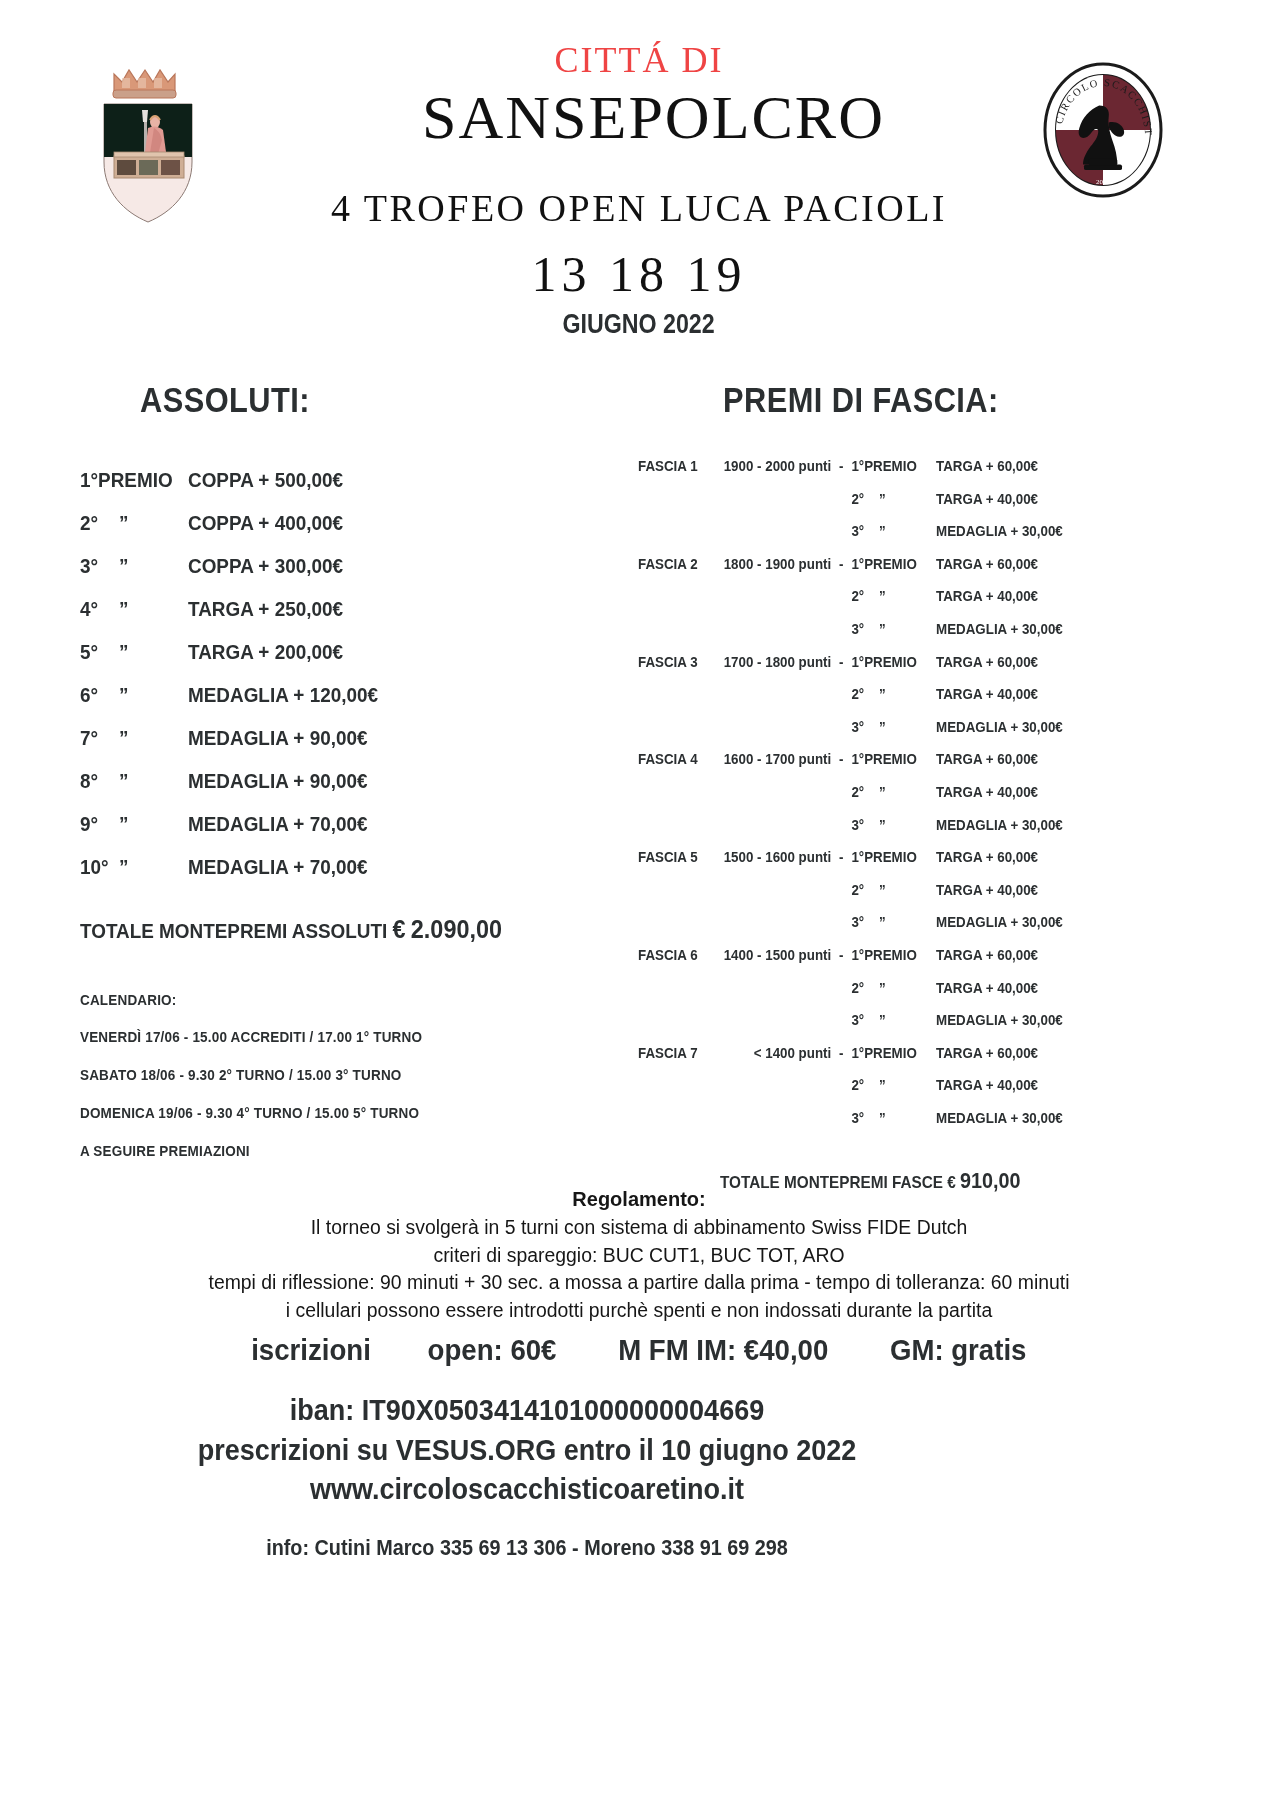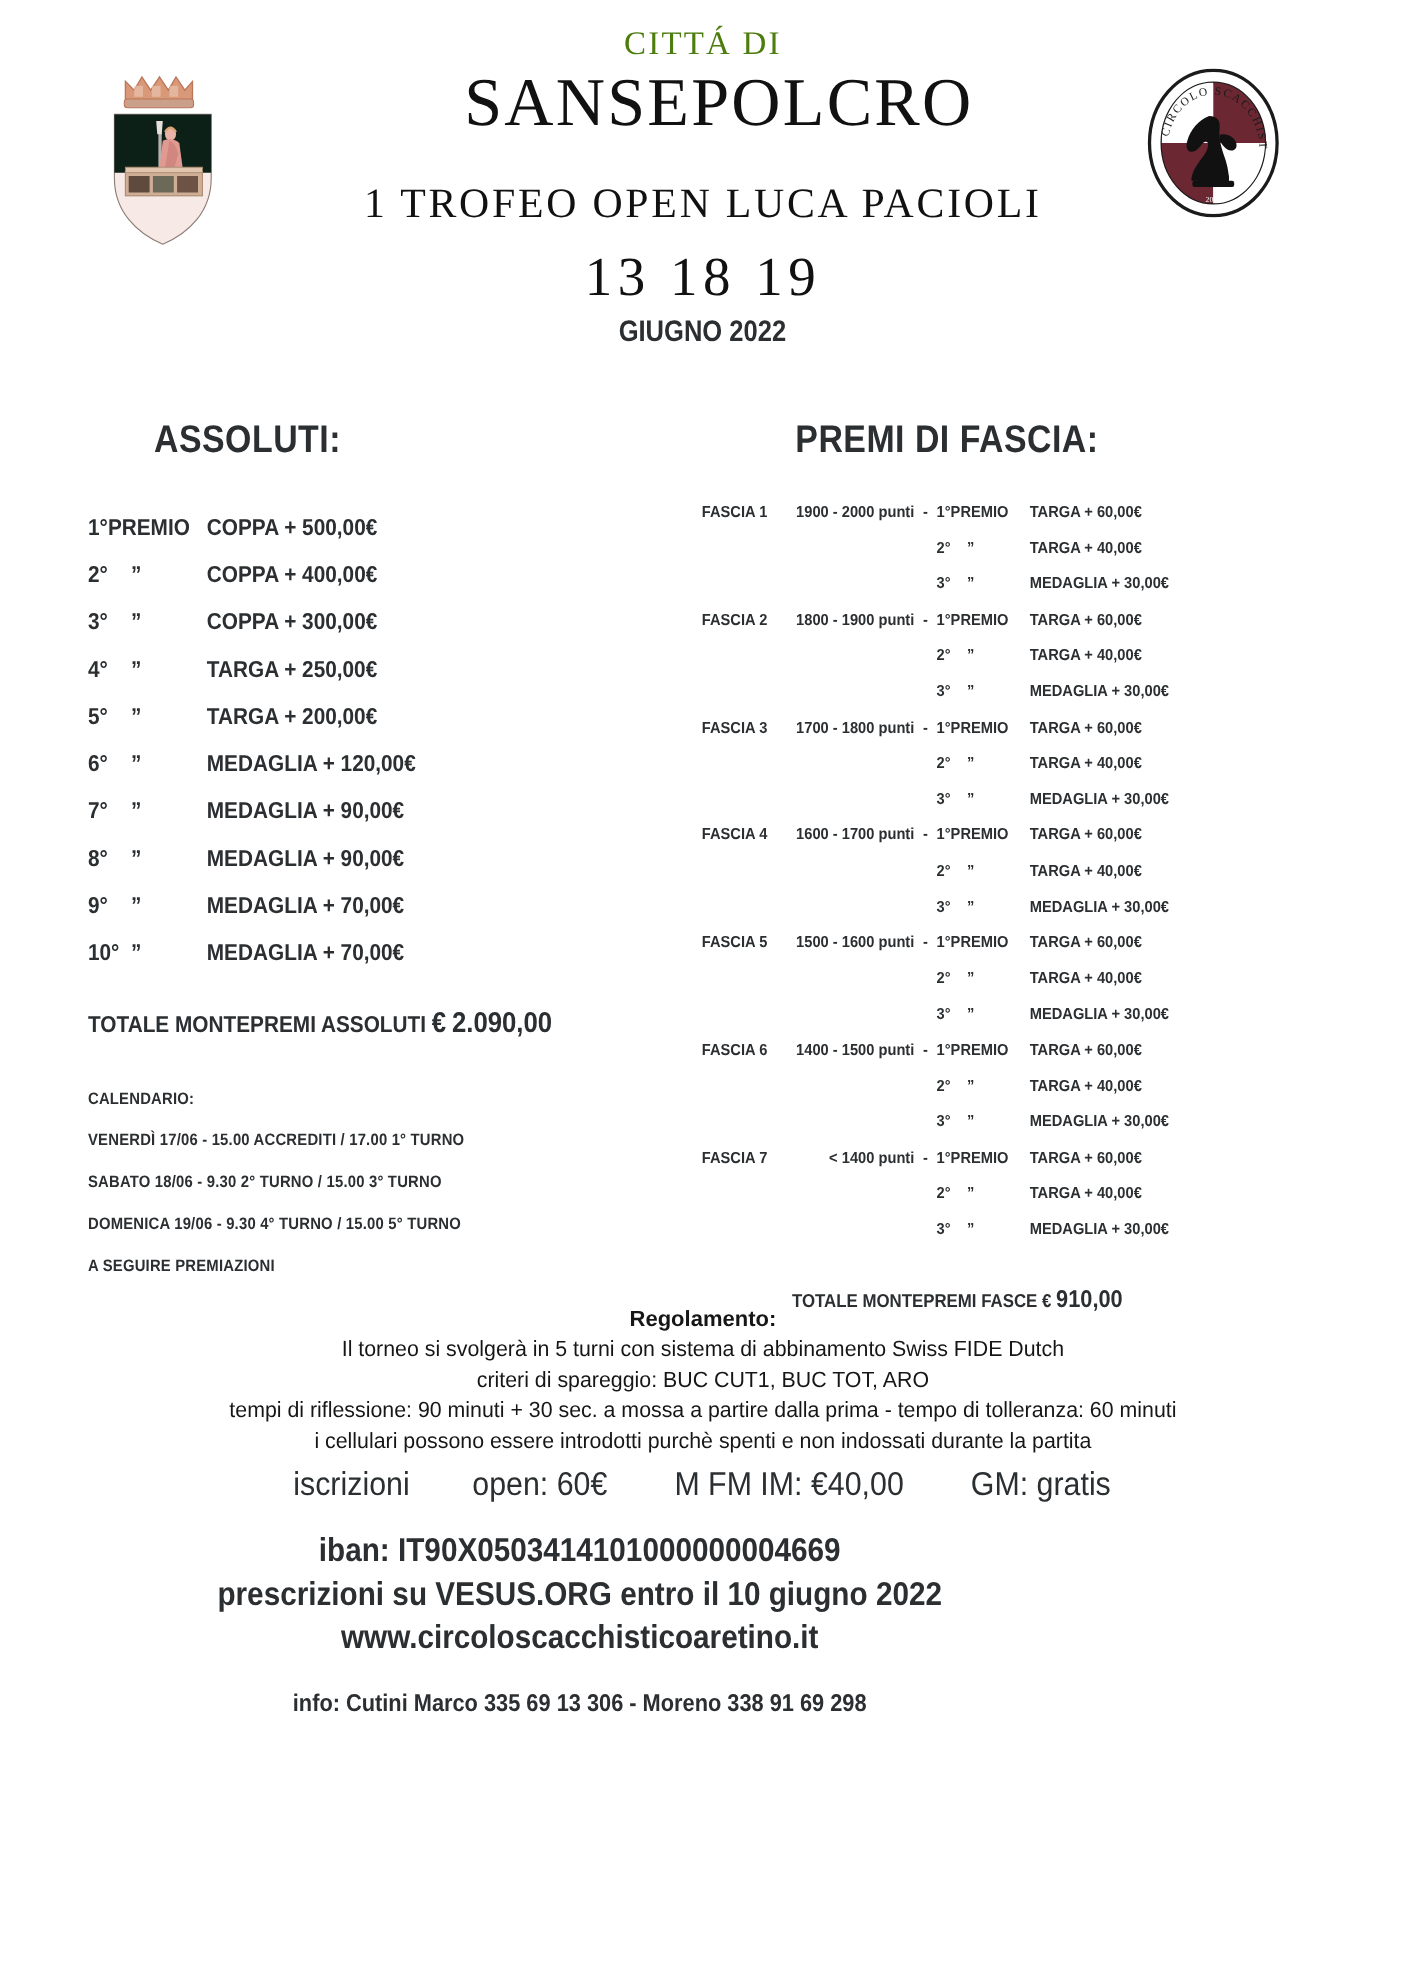"CITTÁ DI" .citta-di { color: #4d7c0f -> #ef4444; font-size: 30px -> 36px; margin-top: 25px -> 42px }
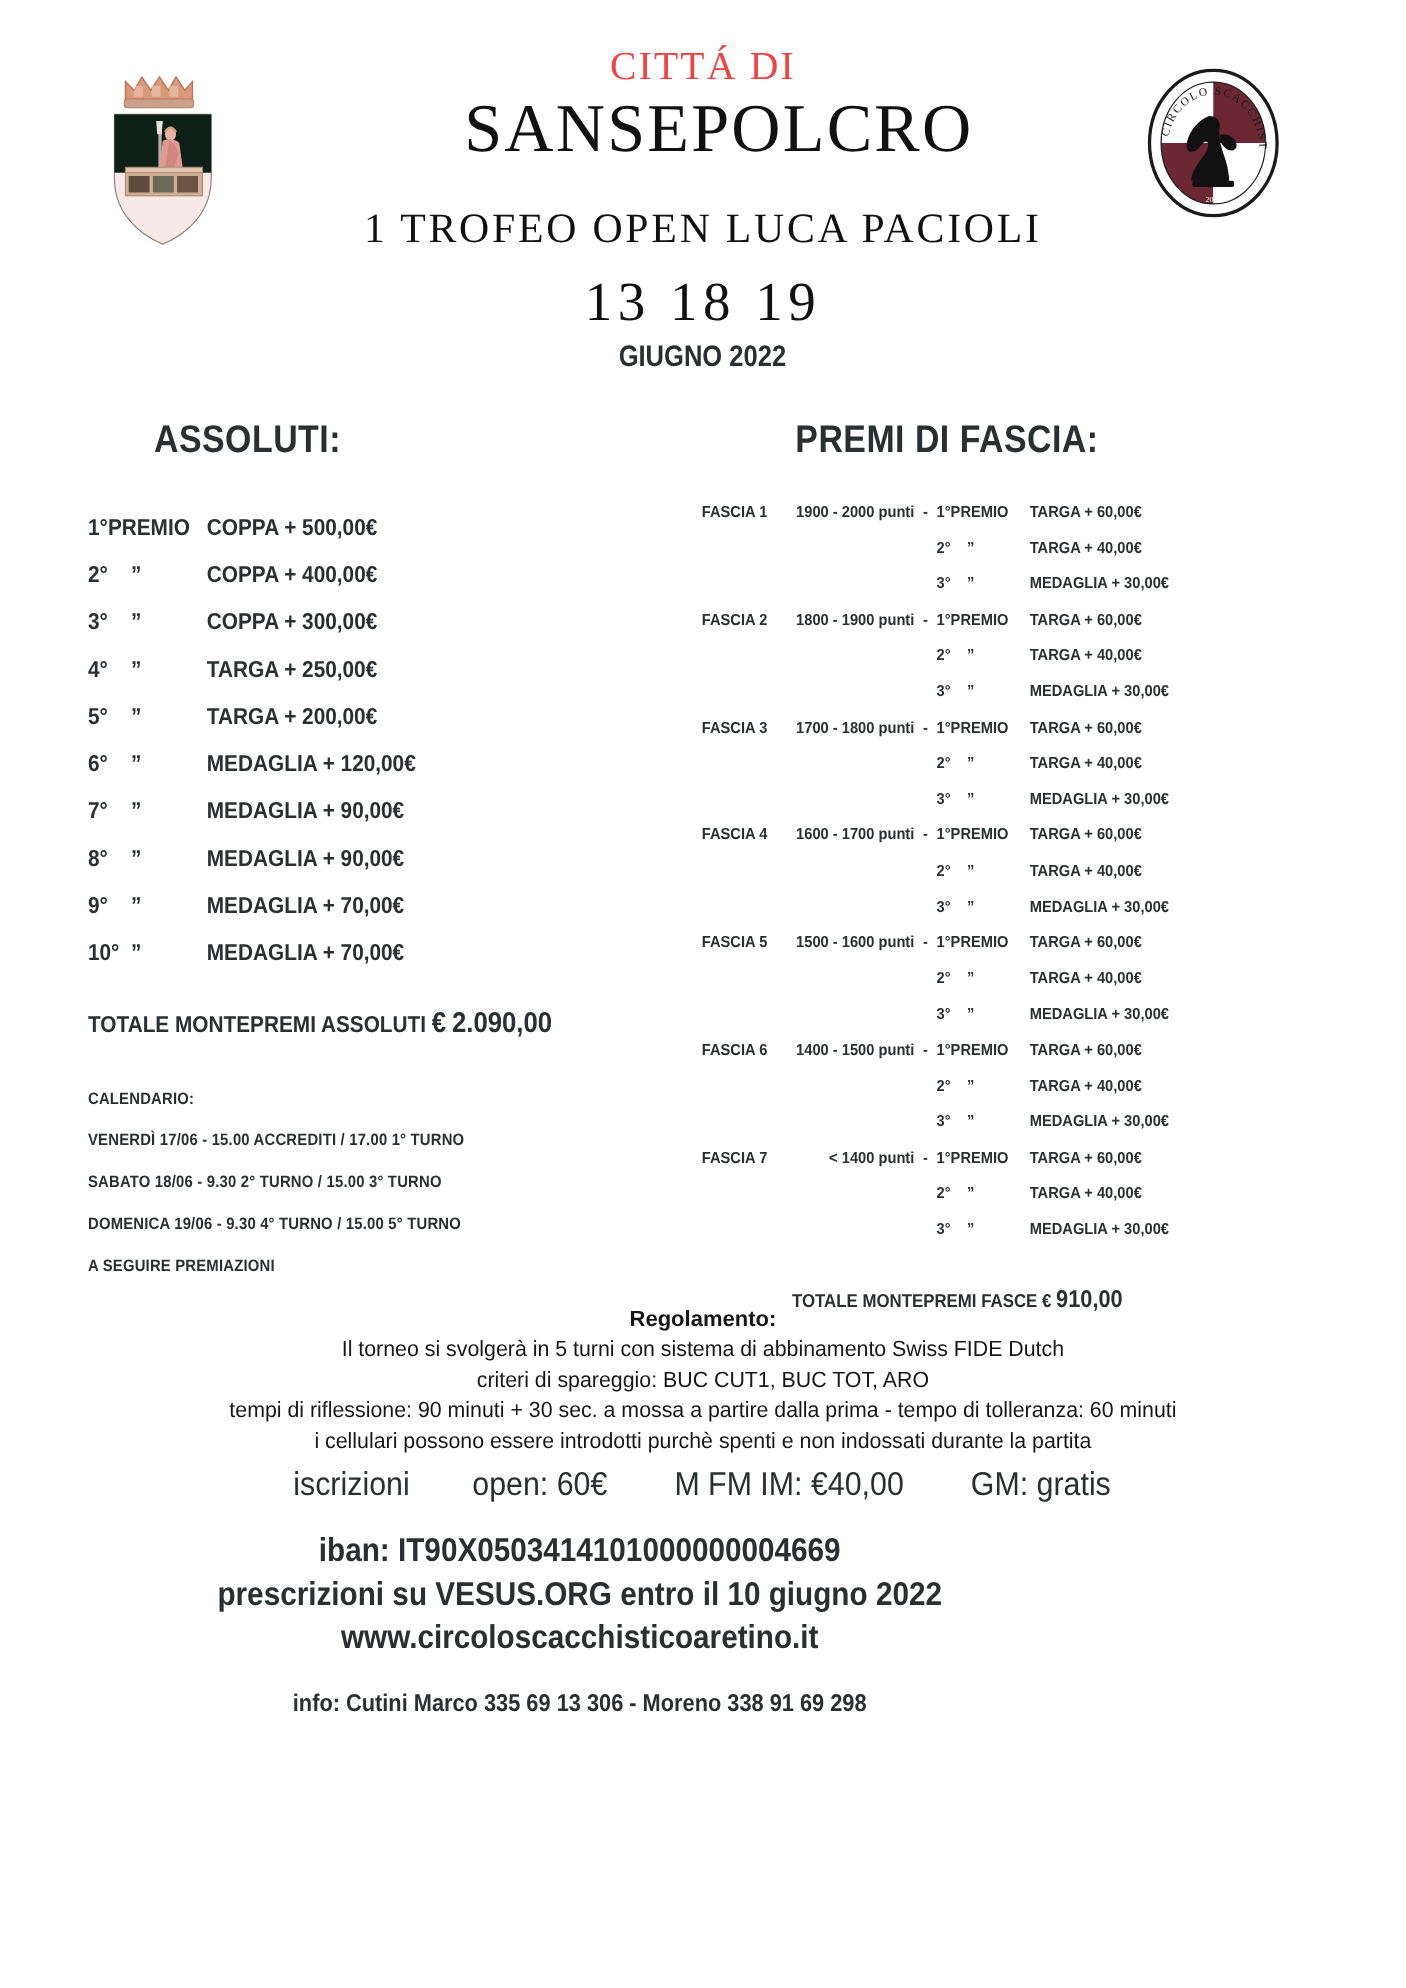"1 TROFEO OPEN LUCA PACIOLI" div.trofeo { text: 1 -> 4 }
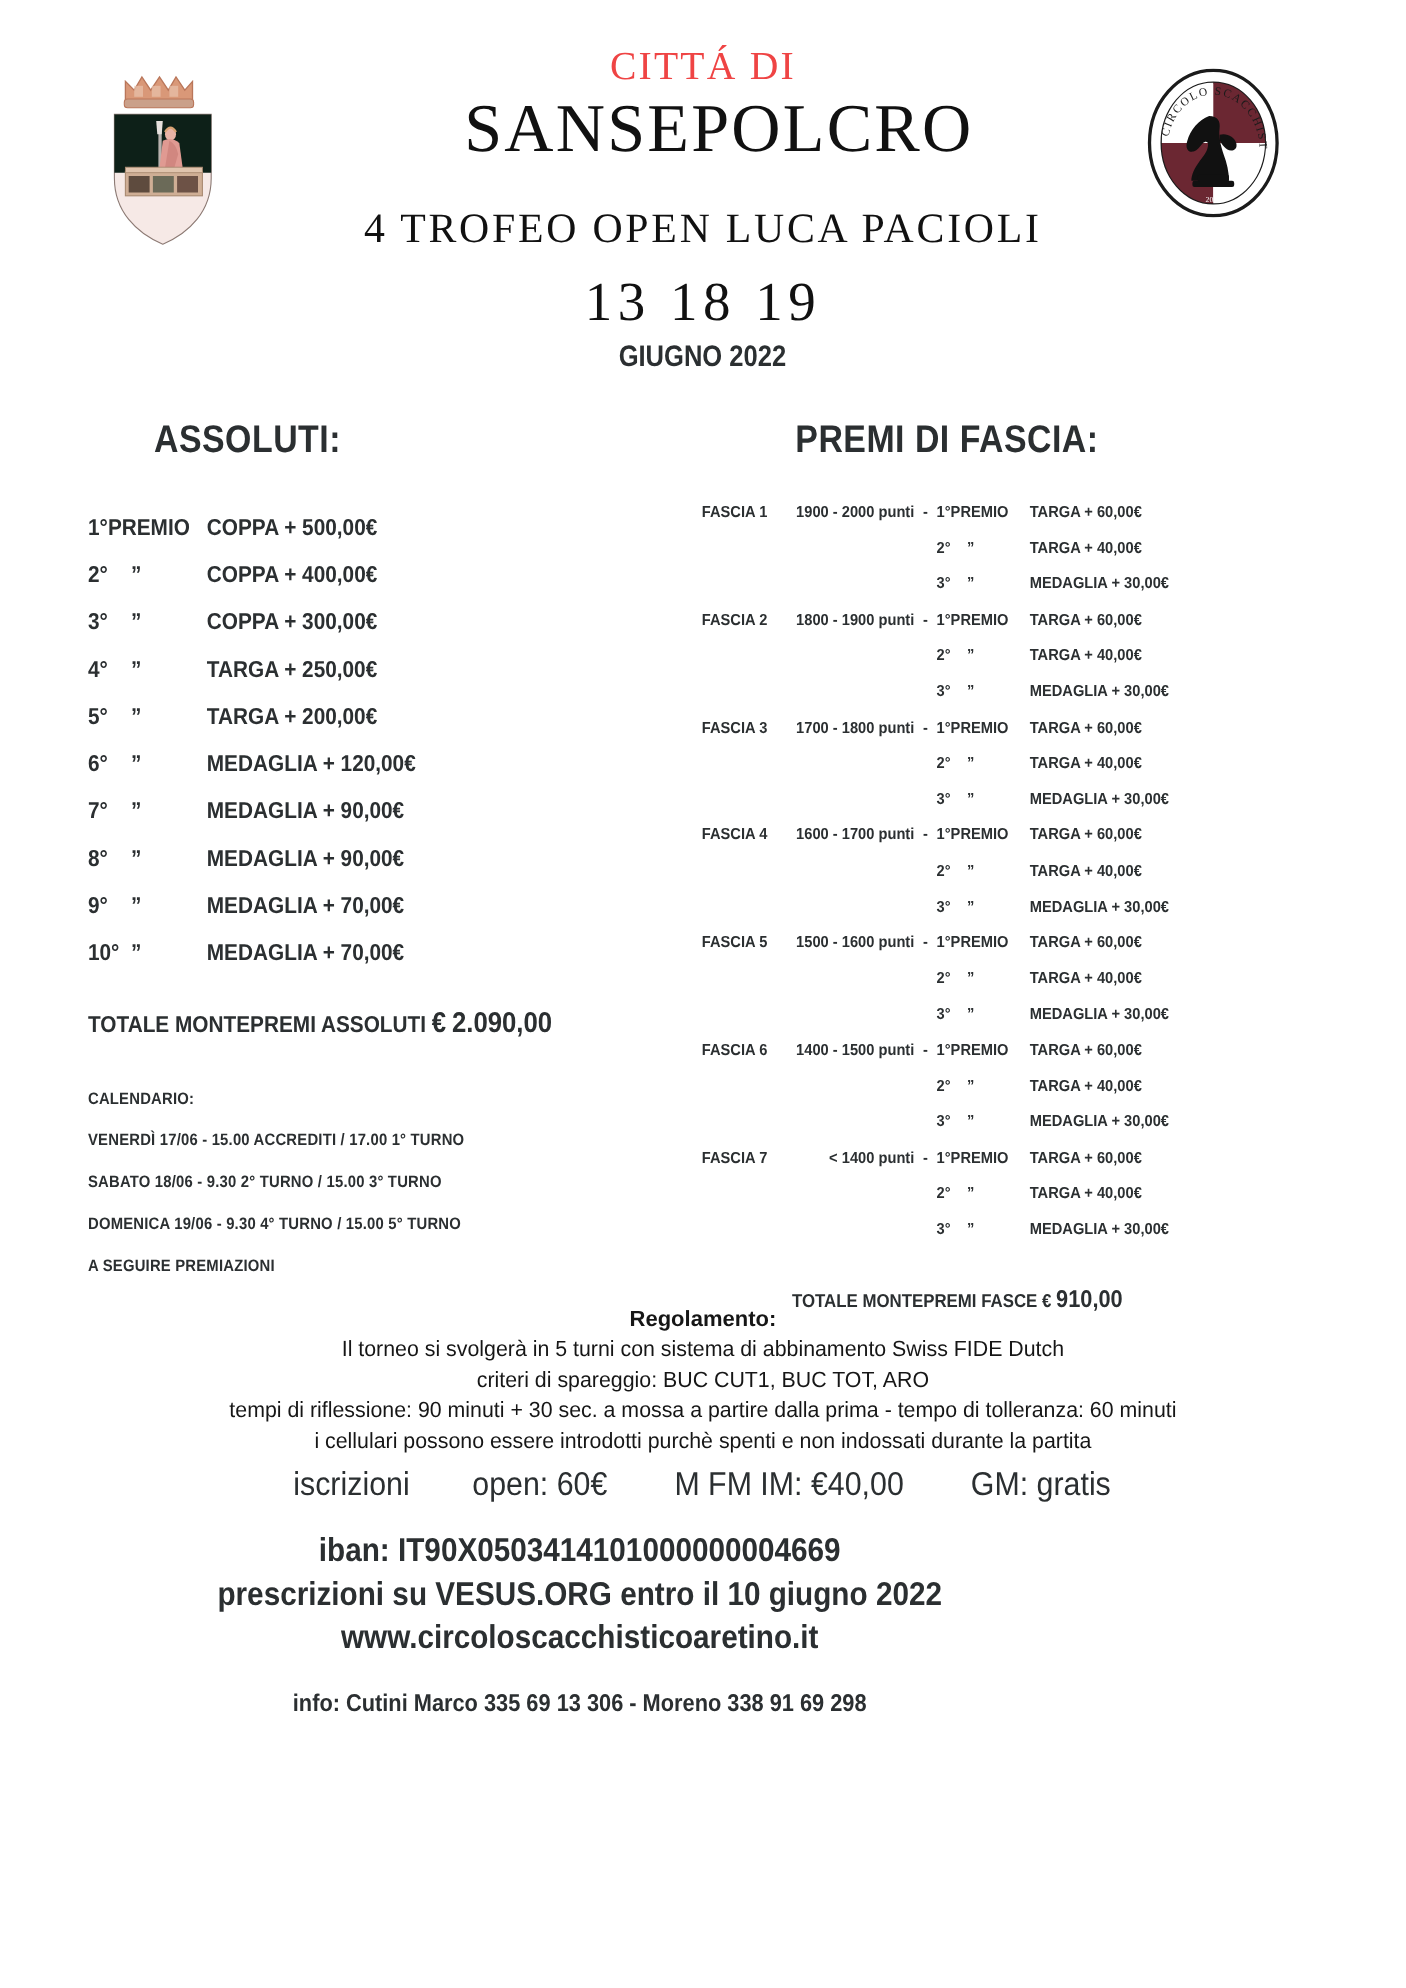"iscrizioni open: 60€ M FM" .fees { font-weight: normal -> bold }
